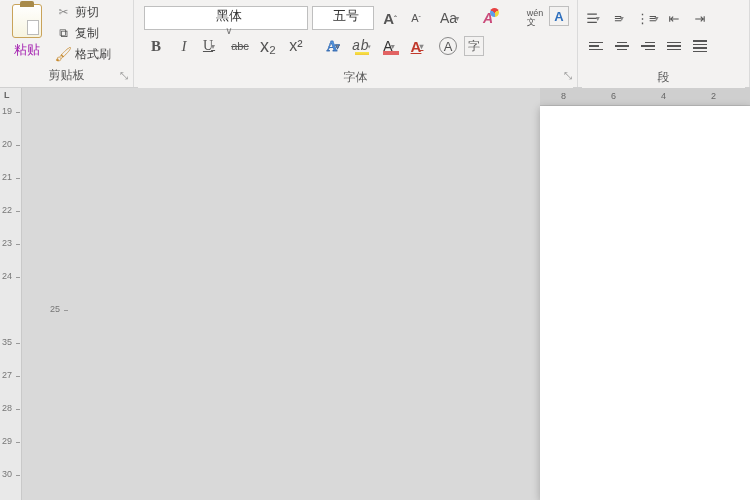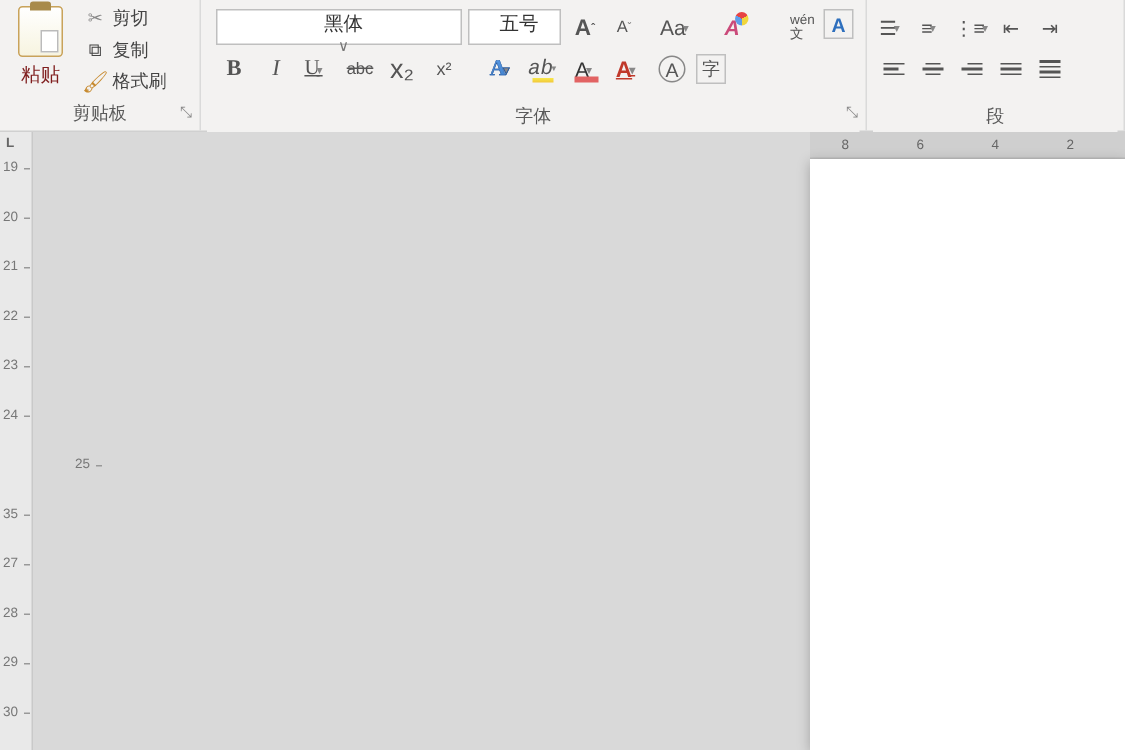"粘贴" .paste-lbl { color: #7f1d1d -> #a21caf }
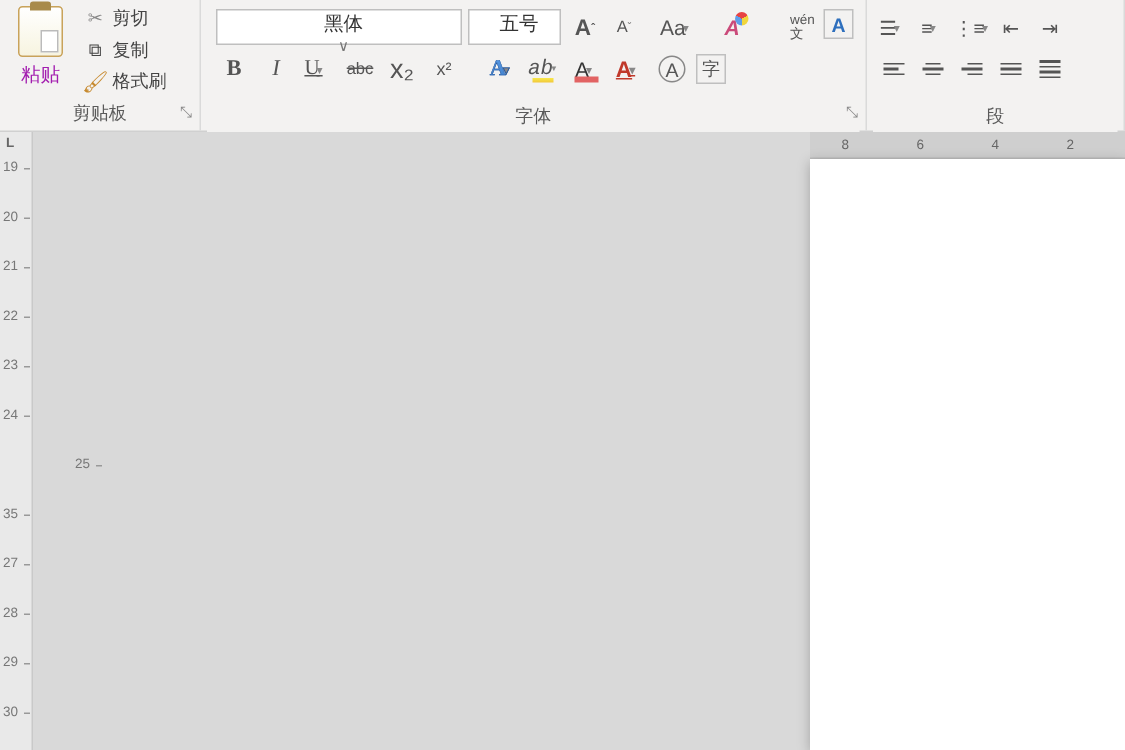"x²" .sup { font-size: 12px -> 16px }
